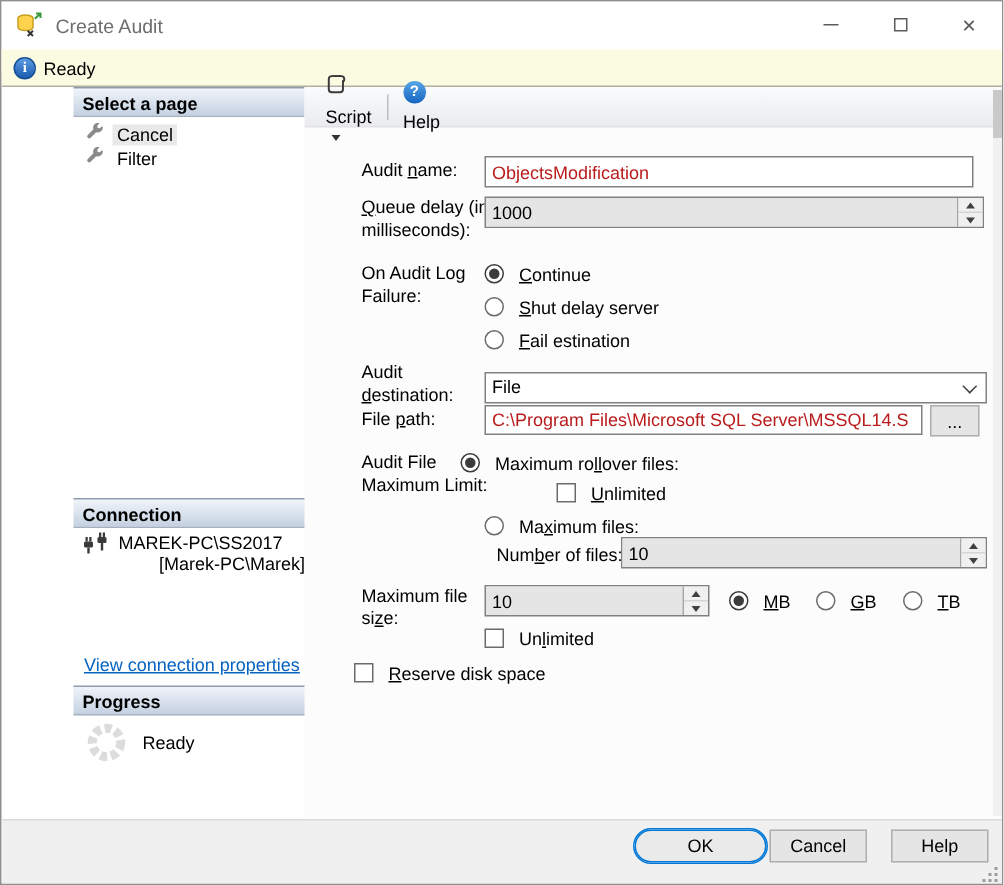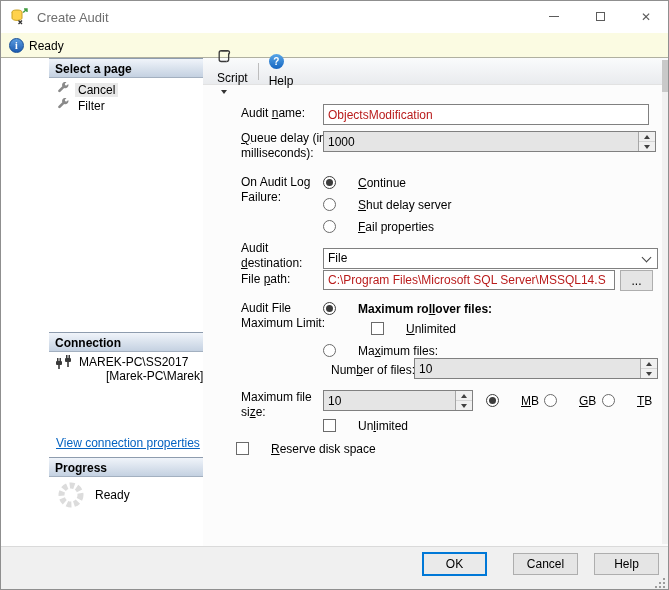"Continue" .opt { gap: 22px -> 10px }
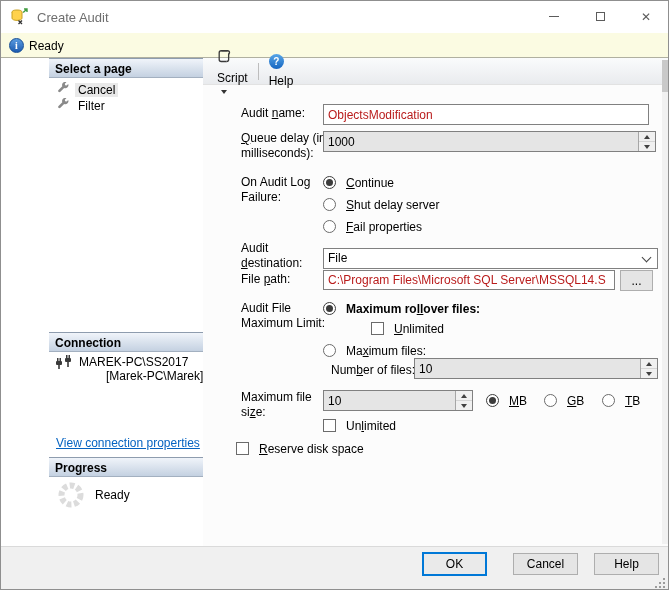"ail properties" span { text: properties -> estination }
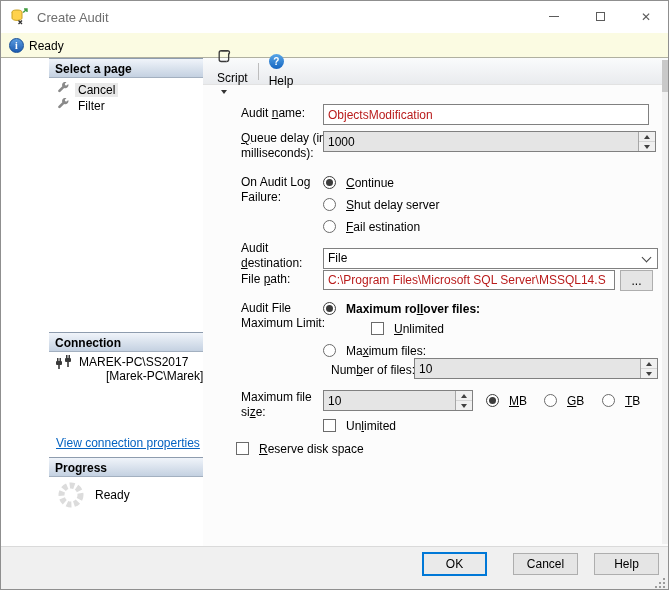"Maximum rollover files:" div.opt { font-weight: bold -> none; left: 120px -> 104px }
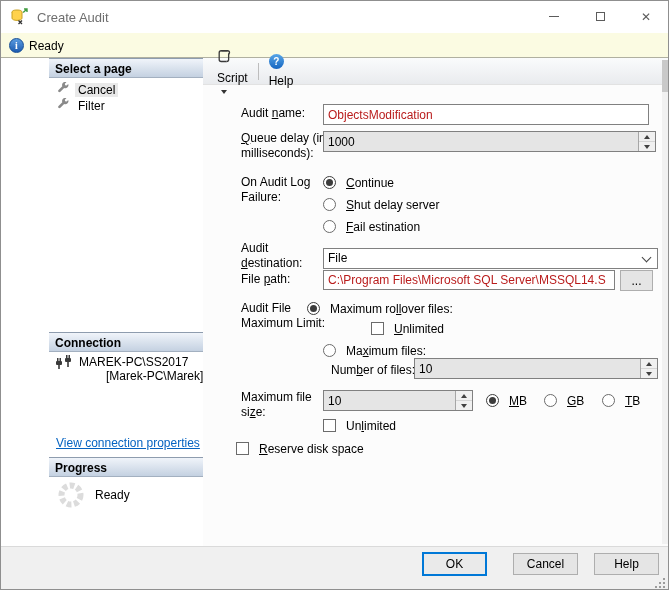"OK" button.btn { border-radius: none -> 12px; width: 65px -> 90px }
